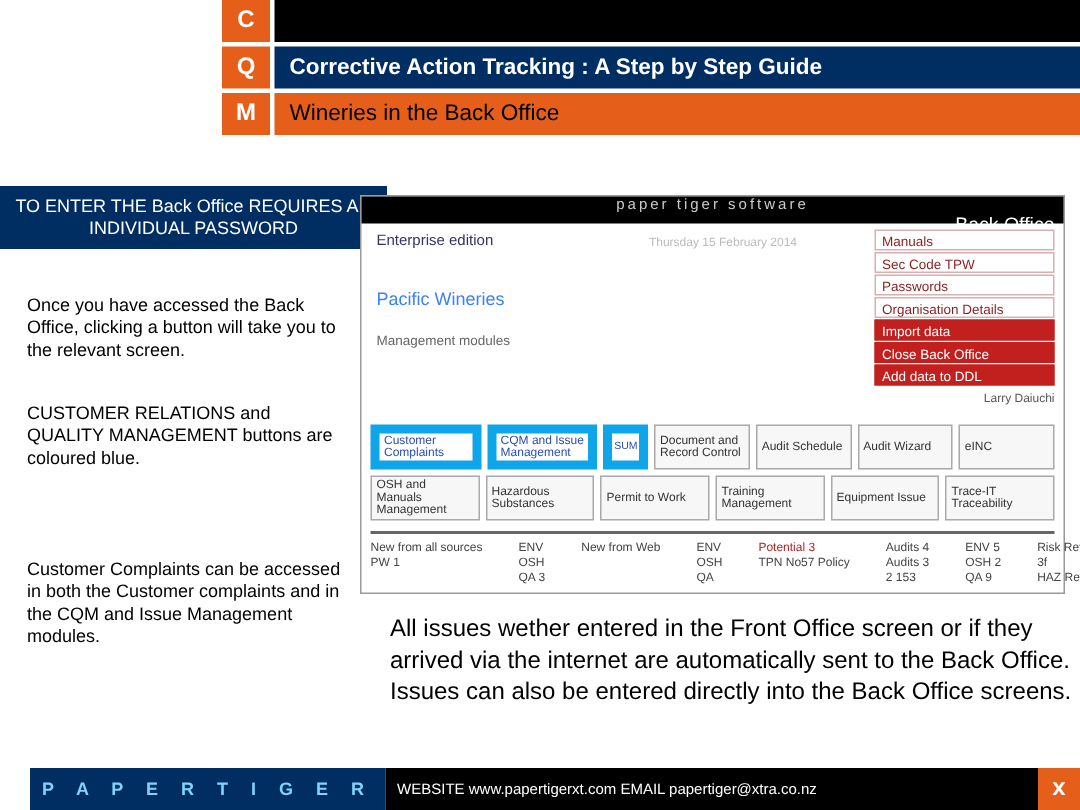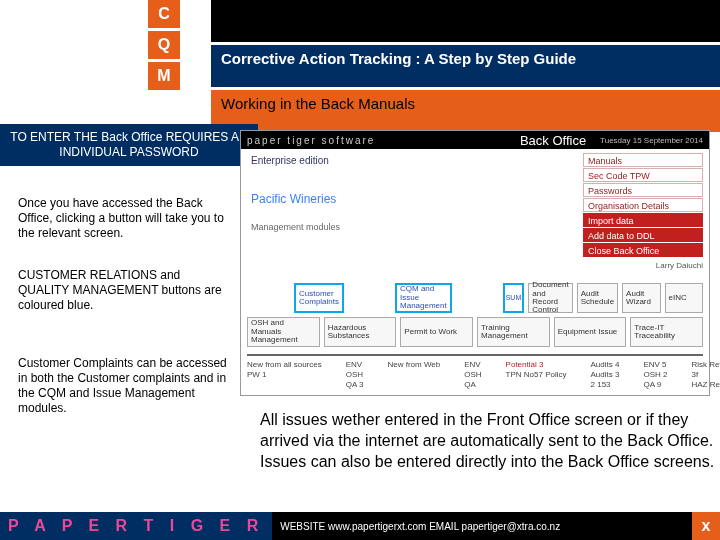"Corrective Action Tracking : A" .title-row { height: 42px -> 28px; margin-left: 28px -> none }
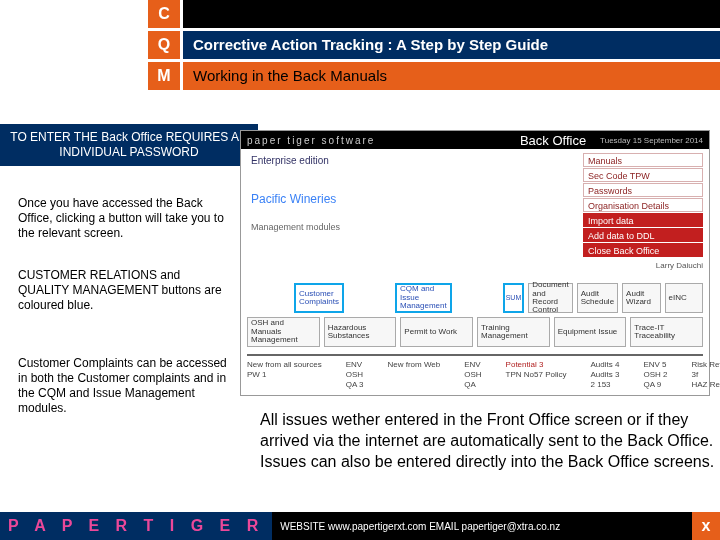"Working in the Back Manuals" div.title-row { text: Working in the Back Manuals -> Wineries in the Back Office }
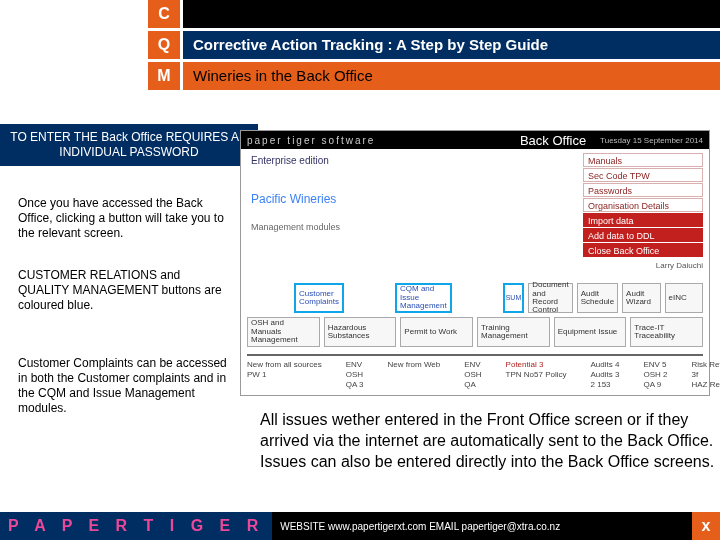"paper tiger software" .shot-bar { flex-direction: none -> column }
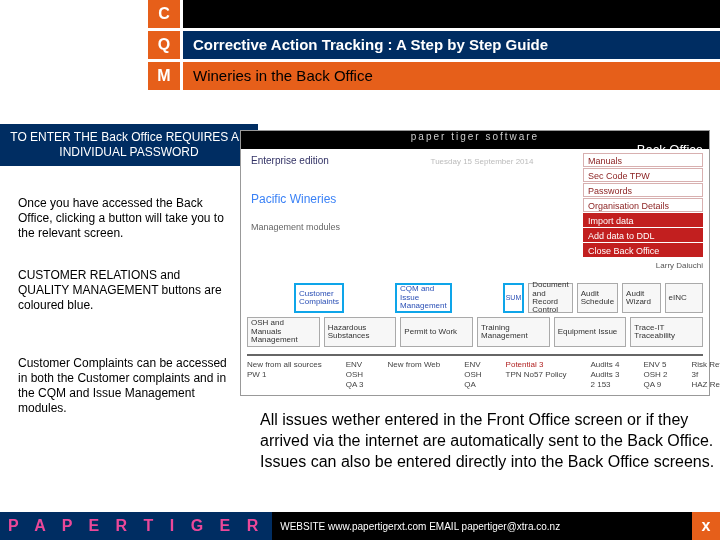"Tuesday 15 September 2014" span.date { text: Tuesday 15 September -> Thursday 15 February }
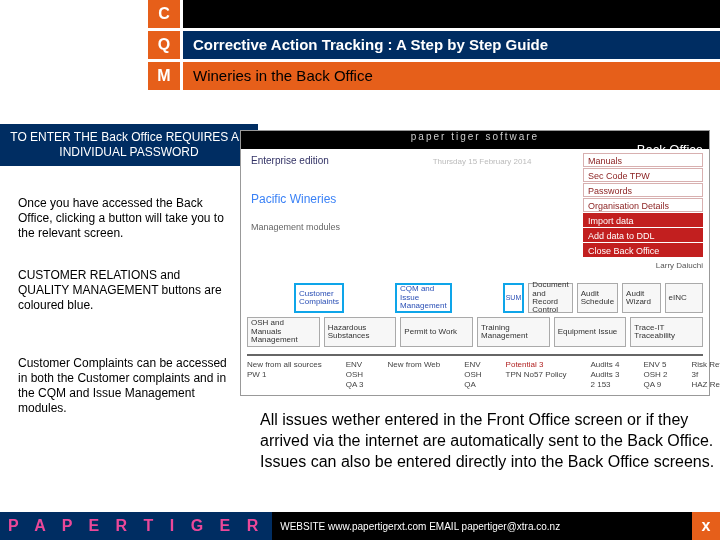"Add data to DDL" div.rm { order: before "Close Back Office" -> after "Close Back Office" }
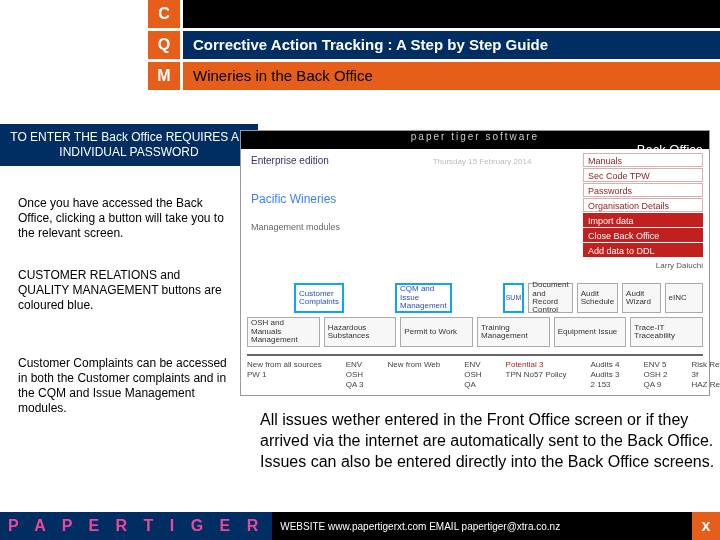"Customer Complaints" .mod.sel { border: 2px solid #0ea5e9 -> 6px solid #0ea5e9; margin-left: 47px -> none }
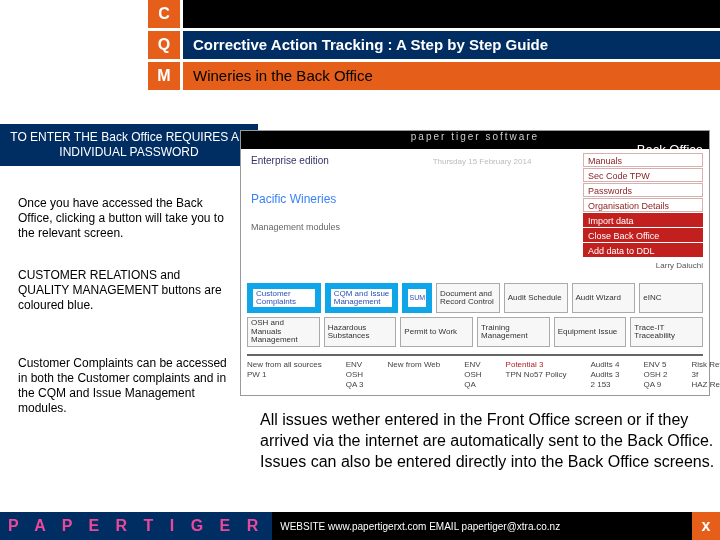"Customer Complaints can be accessed" div.para { top: 356px -> 372px }
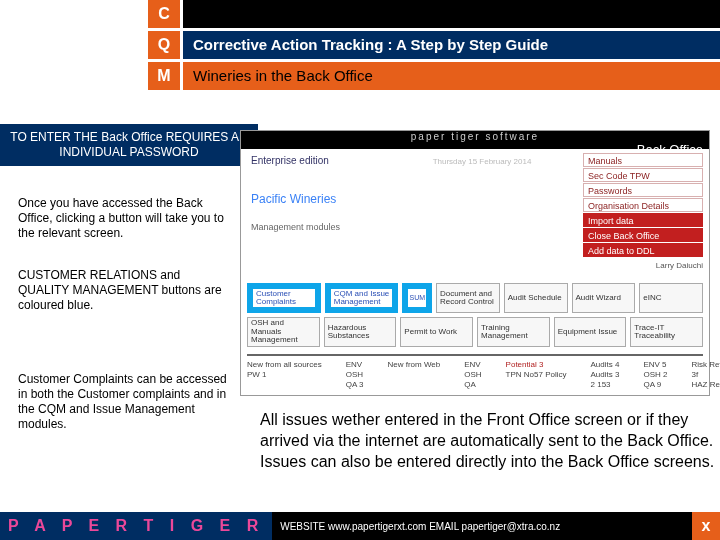"P A P E R" .footer .brand { color: #ec4899 -> #7dd3fc; font-size: 16px -> 12px; margin-left: none -> 20px }
